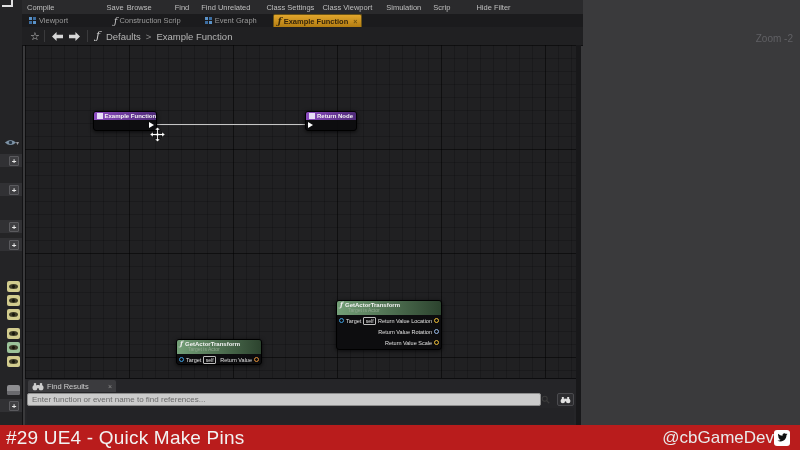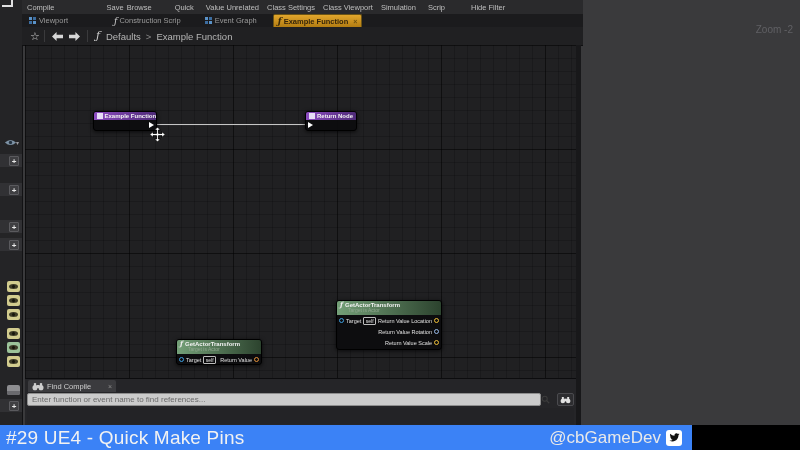"Quick" span.tb-item { text: Quick -> Find }
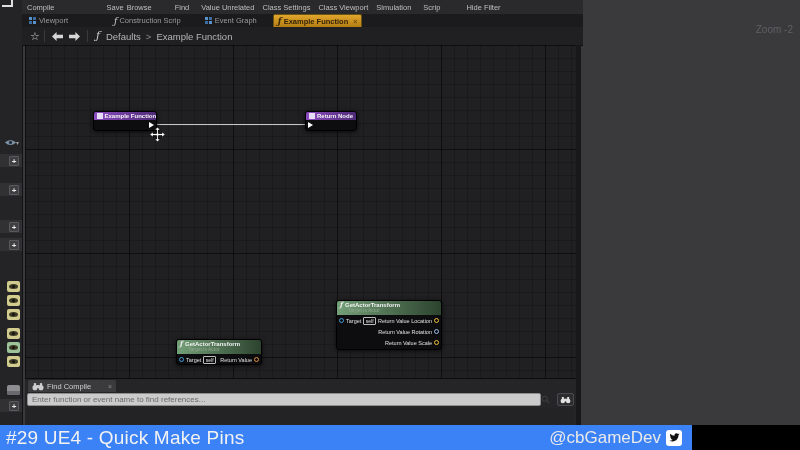"Value Unrelated" span.tb-item { text: Value -> Find }
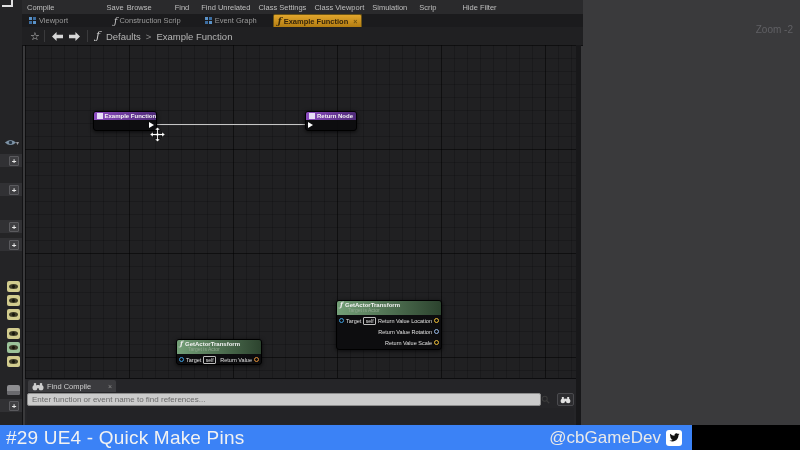"Class Settings" span.tb-item { margin-left: 8px -> 16px }
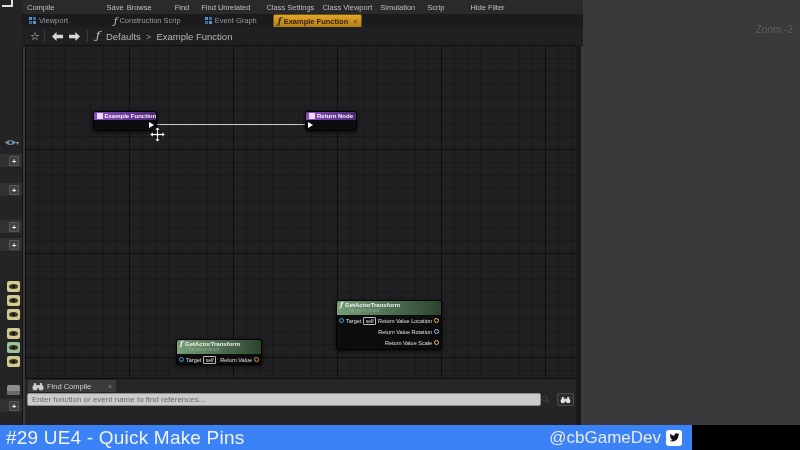"Simulation" span.tb-item { margin-left: 8px -> 14px }
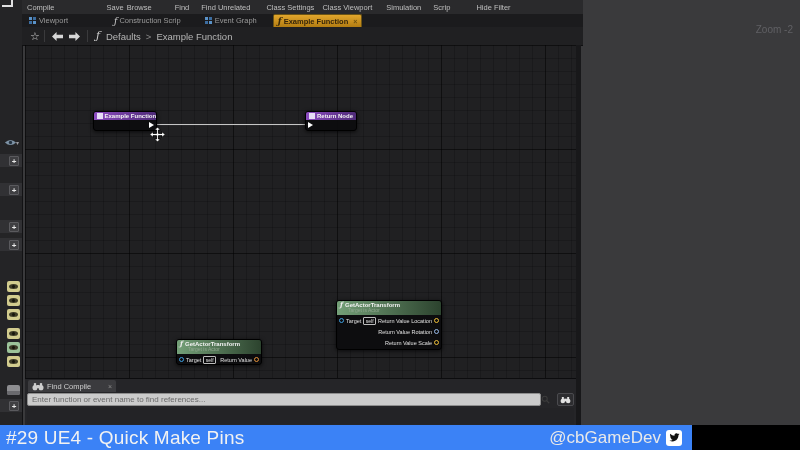"Zoom -2" .zoom-indicator { top: 24px -> 33px }
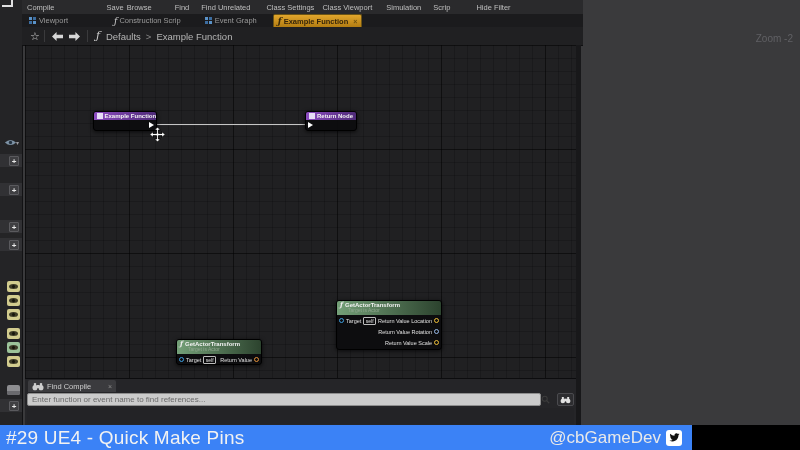"Find Compile" span { text: Compile -> Results }
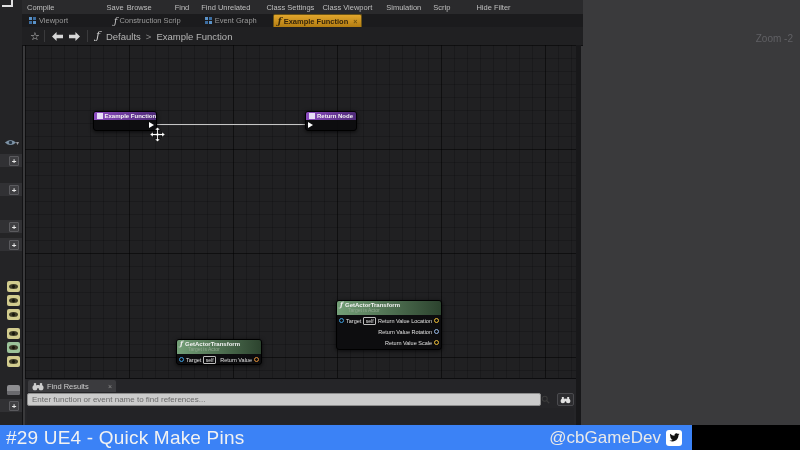"#29 UE4 - Quick Make" .caption-bar { background: #3b82f6 -> #b91c1c; width: 692px -> 800px }
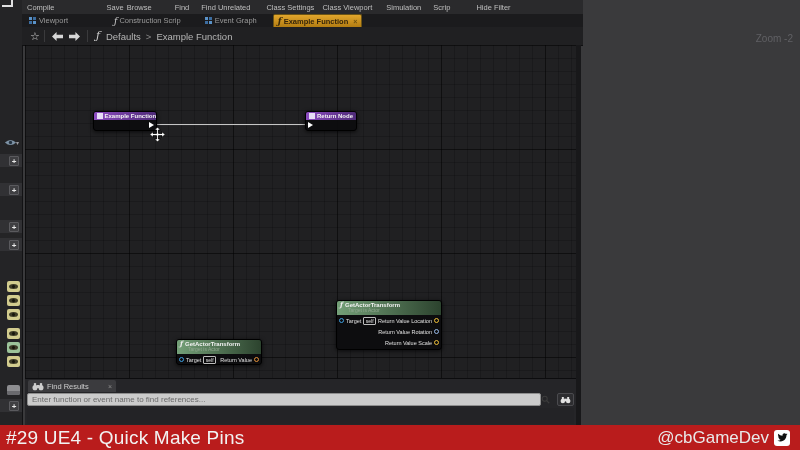"@cbGameDev" .caption-right { gap: 5px -> none }
